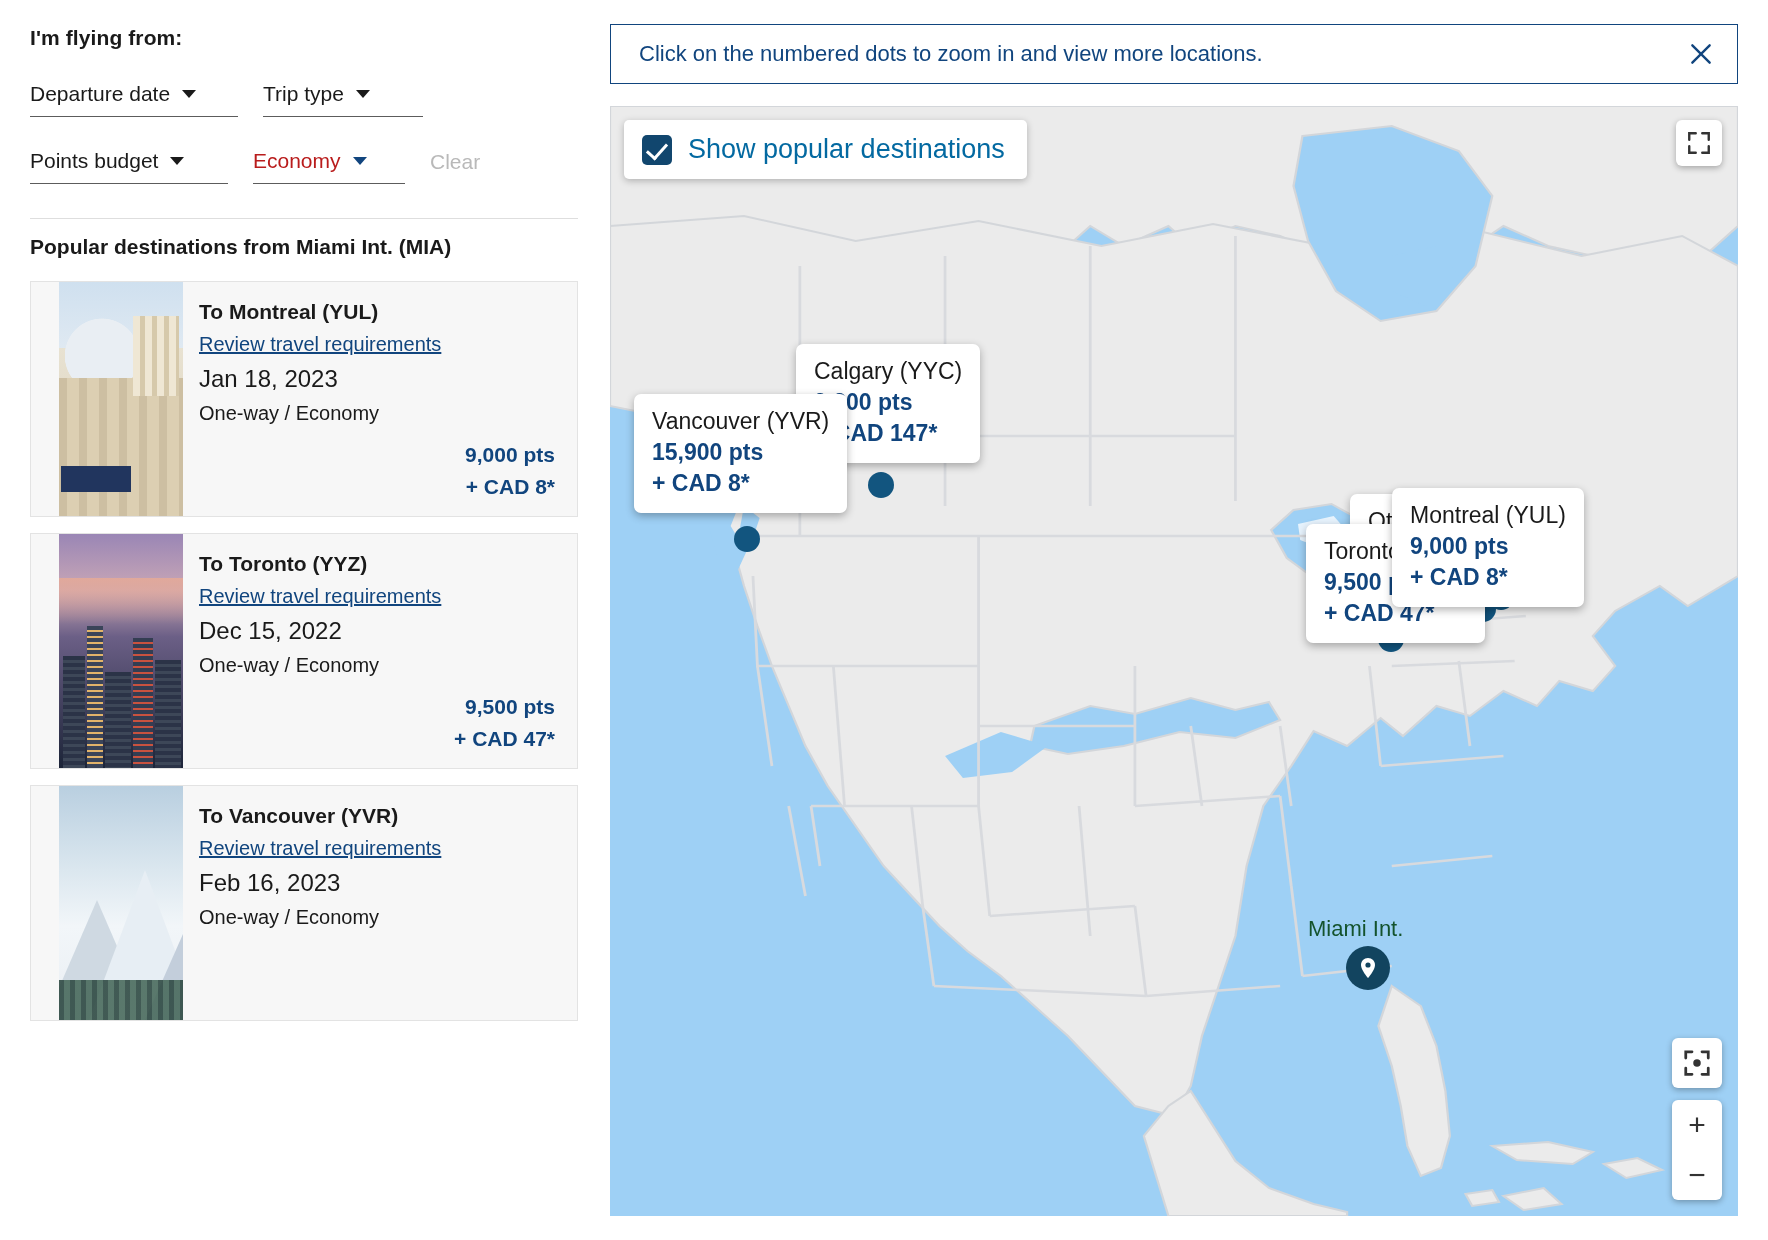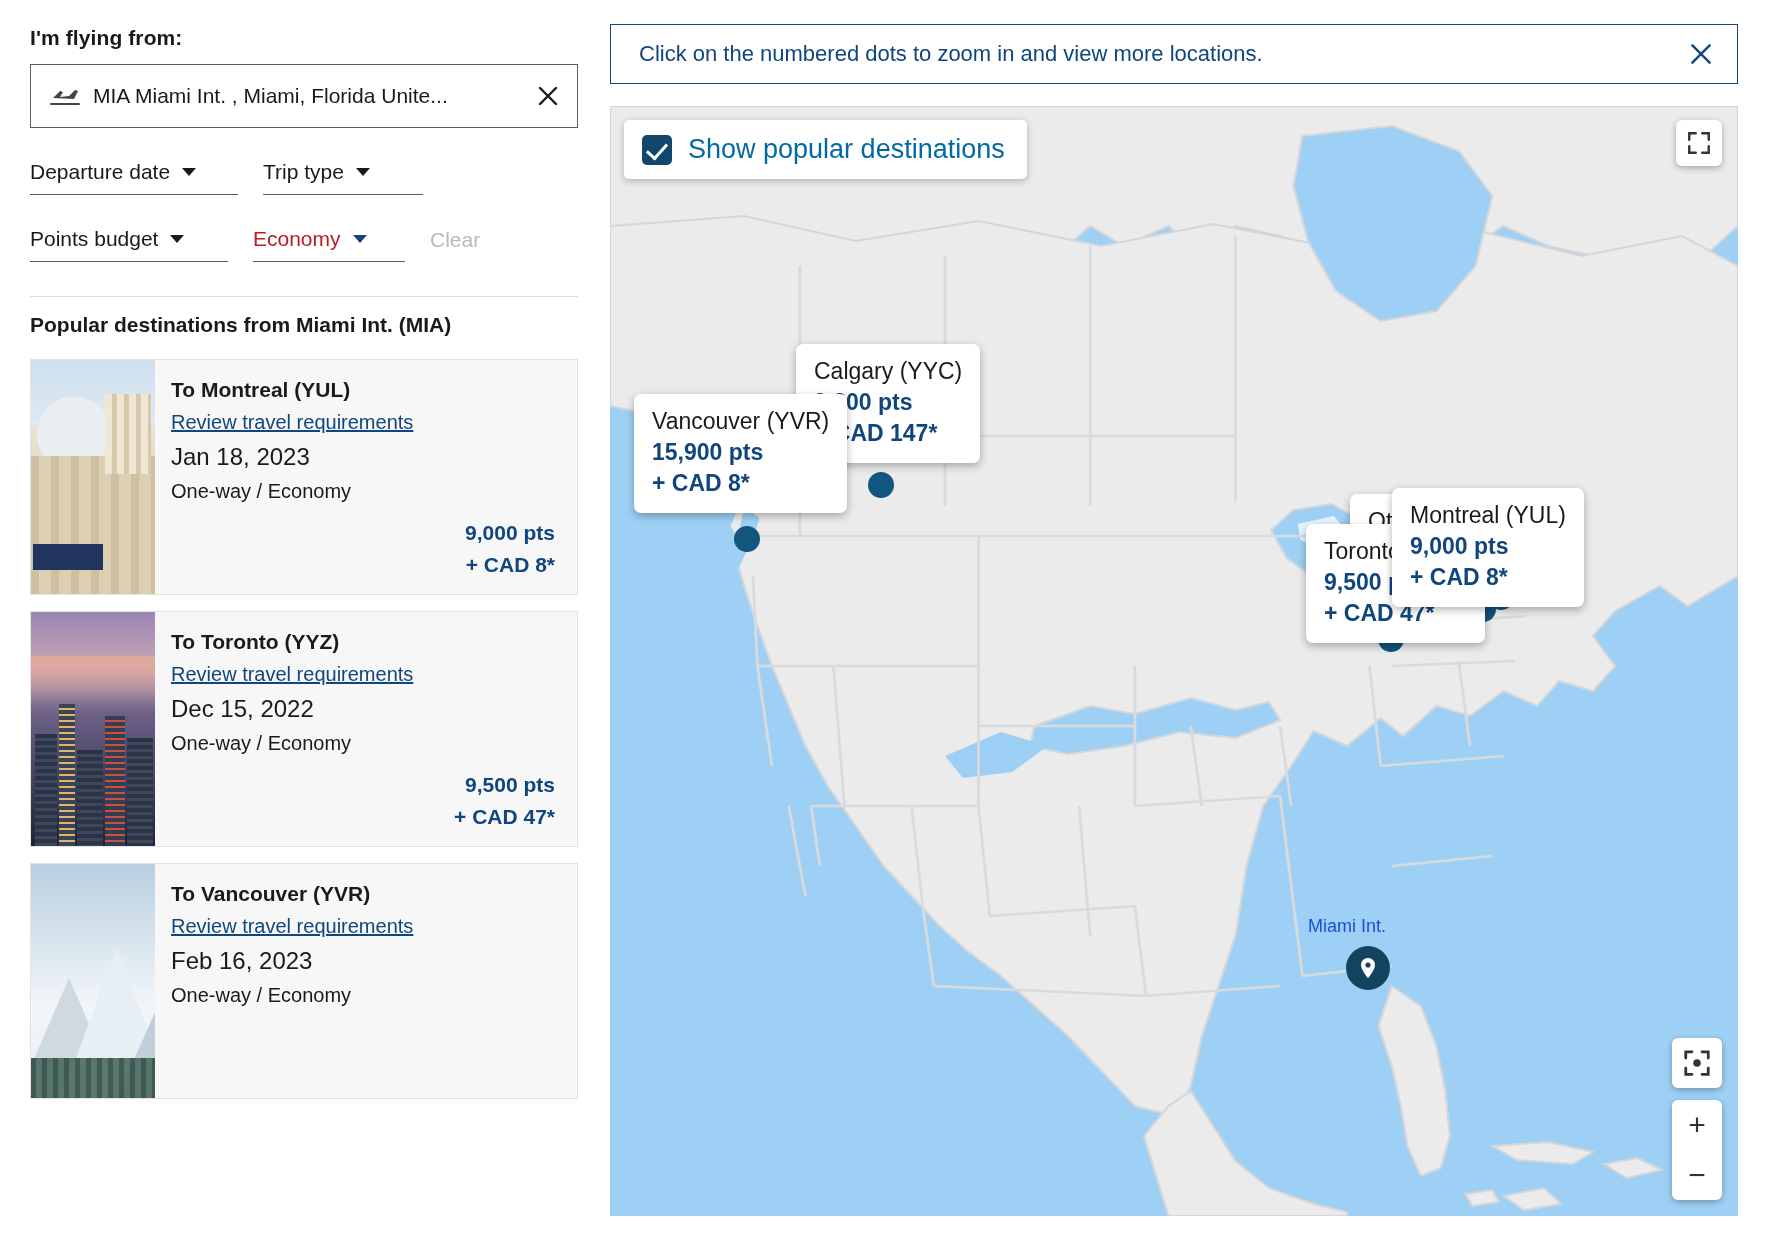"MIA Miami Int. , Miami," div.origin-field { html: <div> <svg> <path></path> <path></path> </svg> <div>MIA Miami Int. , Miami, Florida Unite...</div> <div> <svg> <path></path> </svg> </div> </div> -> none }
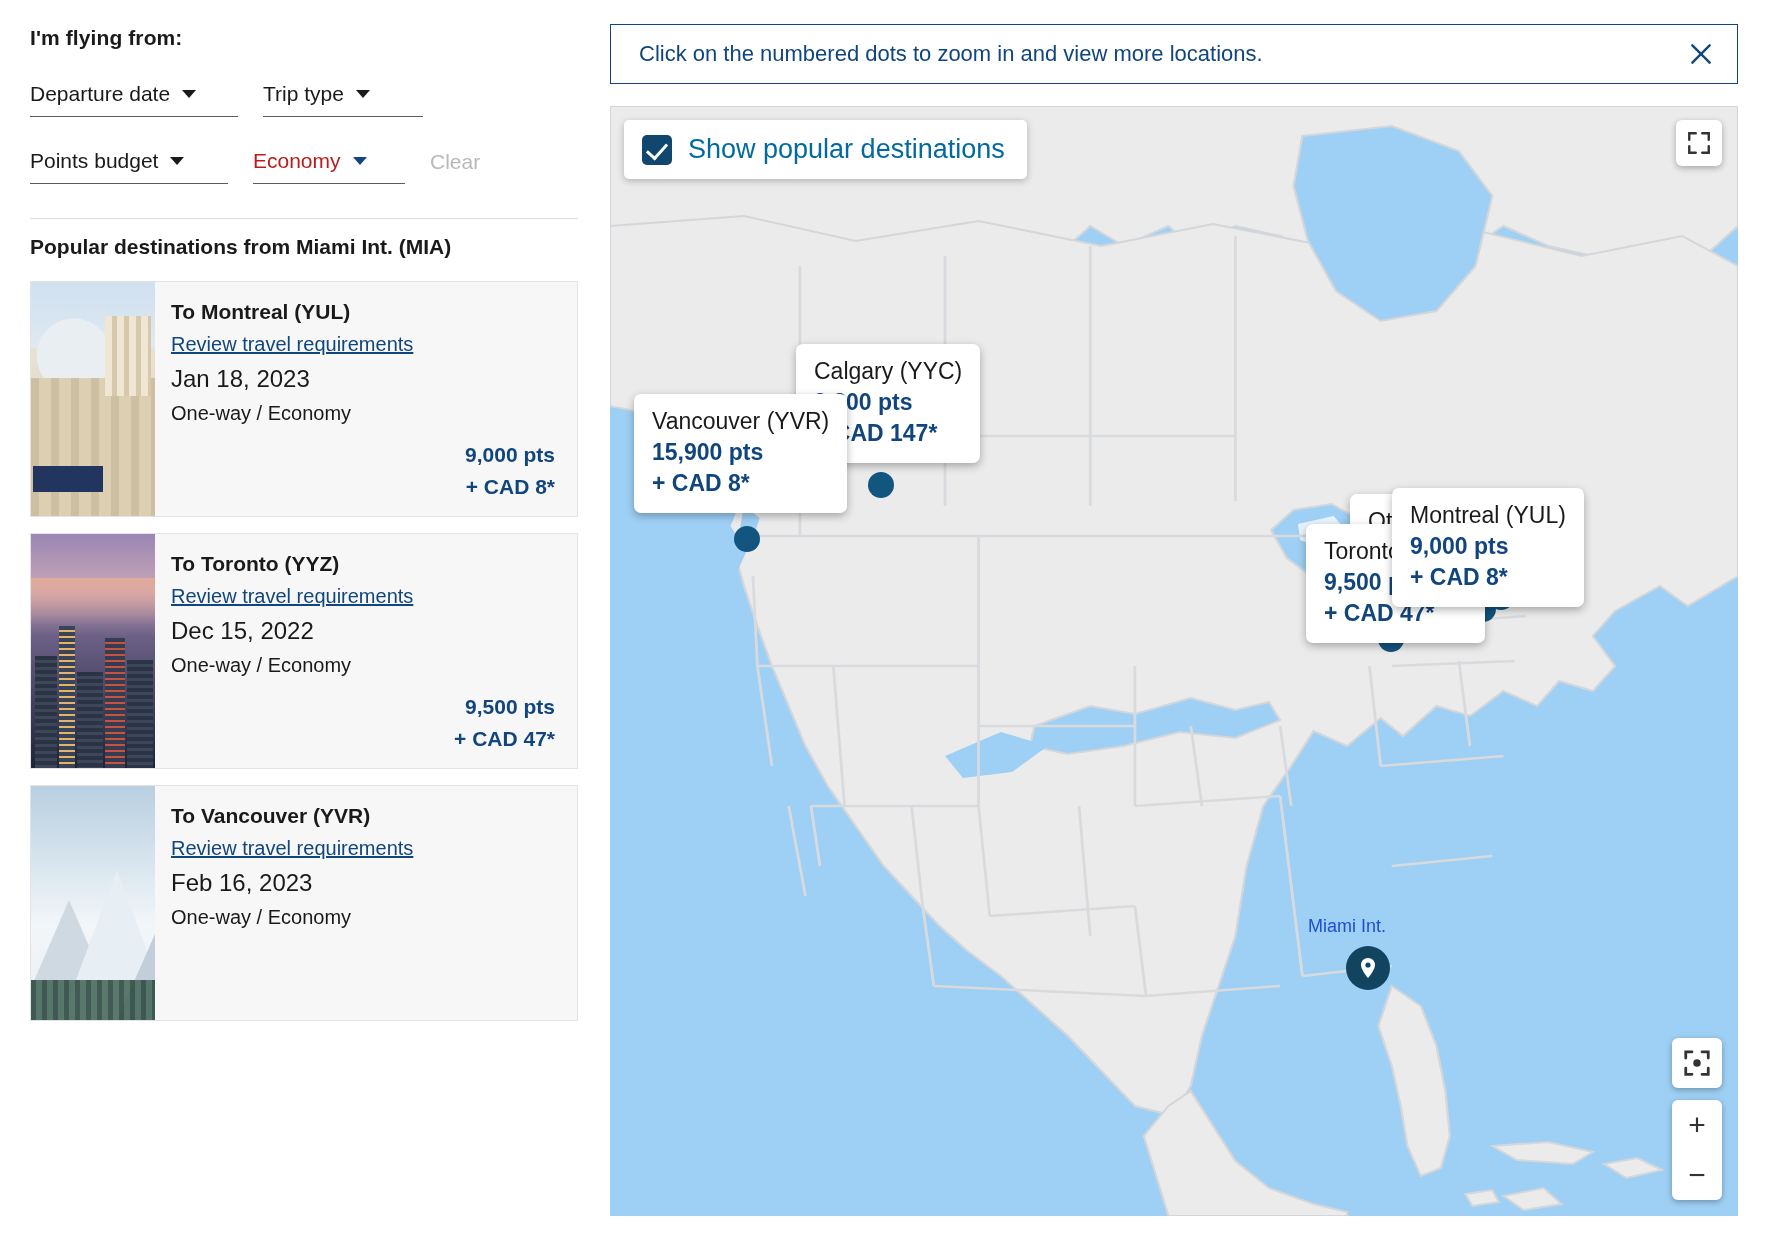"To Montreal (YUL)" .dest-card { padding-left: none -> 28px }
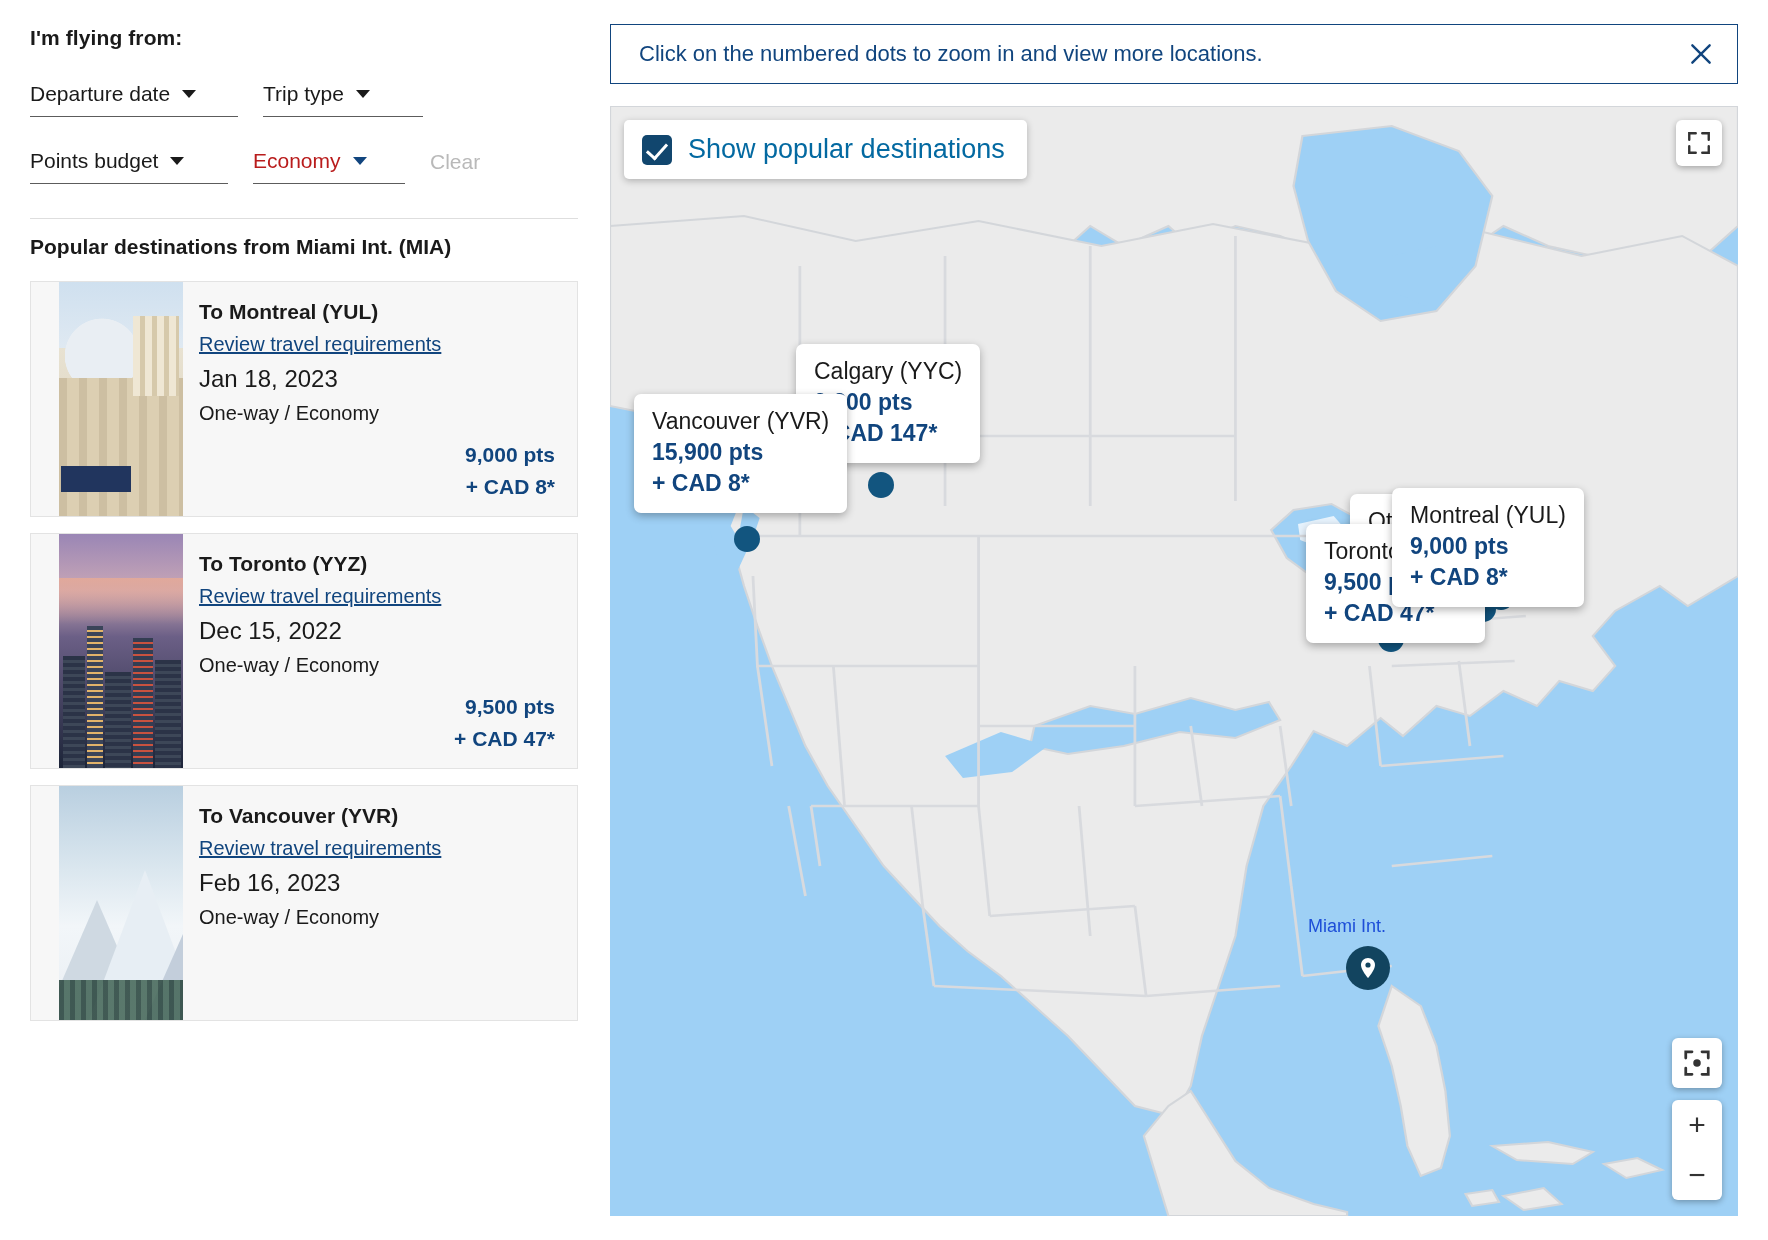"Miami Int." .origin-label { color: #1d4ed8 -> #14532d; font-size: 18px -> 22px }
